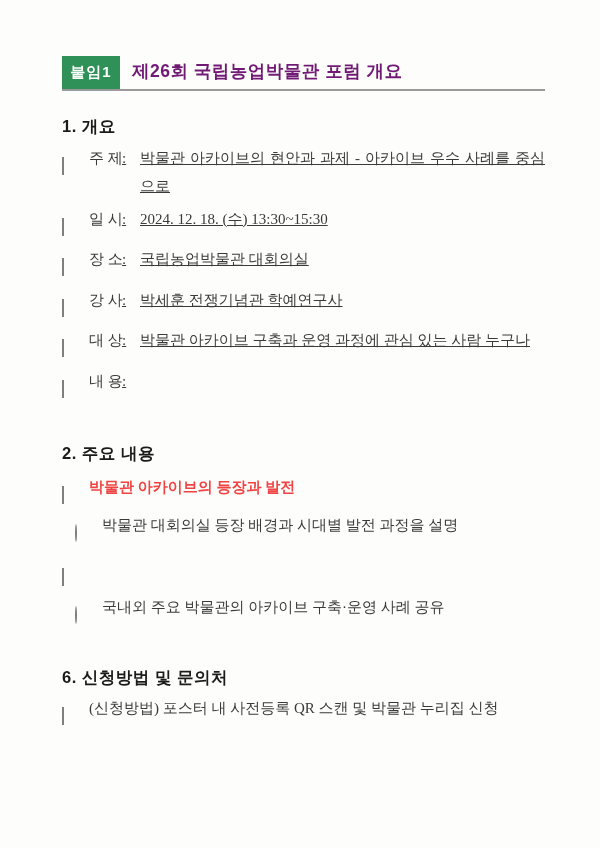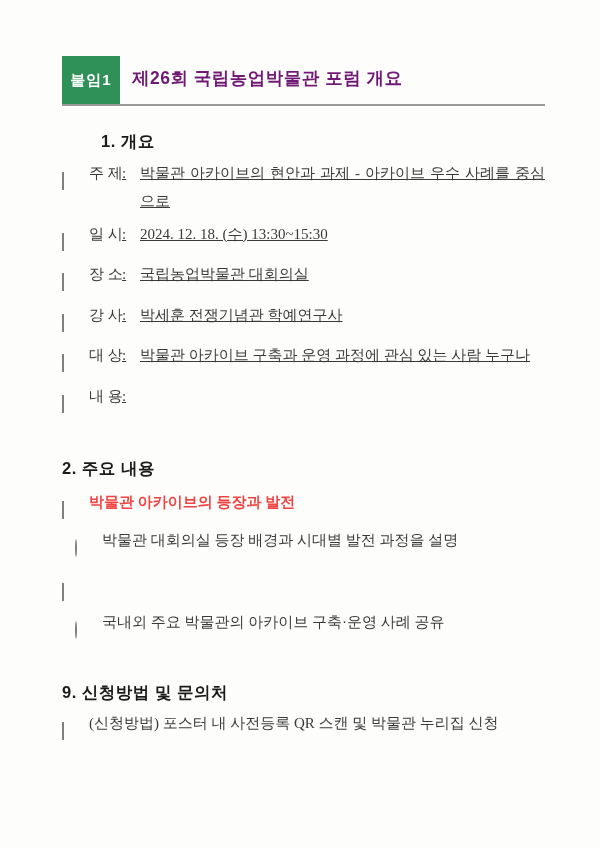"붙임1" .badge { height: 48px -> 33px }
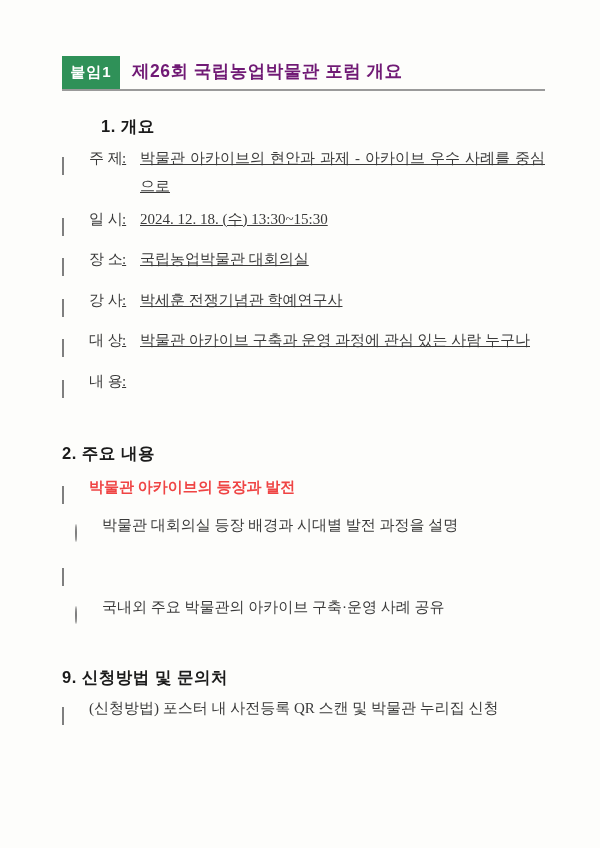"1. 개요" .heading-1 { margin-left: 39px -> none }
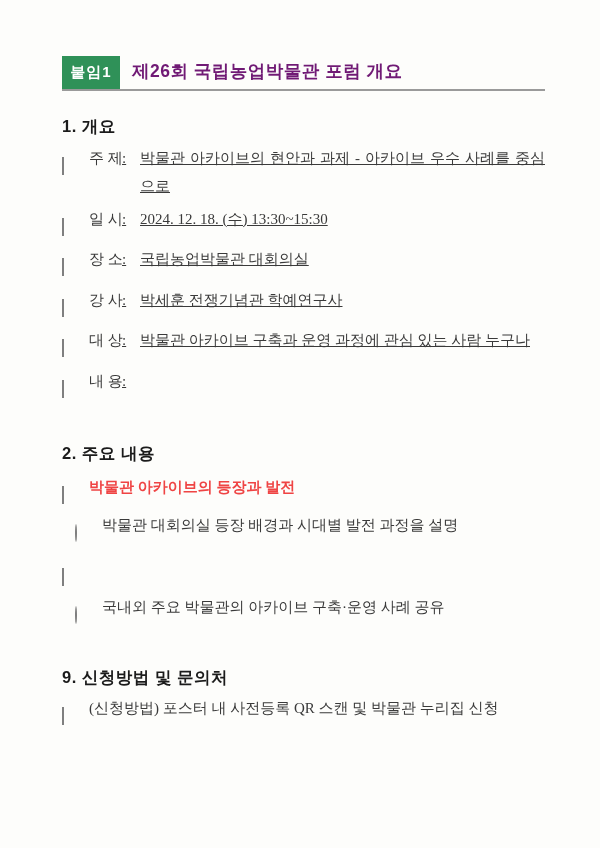"9. 신청방법 및 문의처" h2.section-heading { text: 9 -> 6 }
